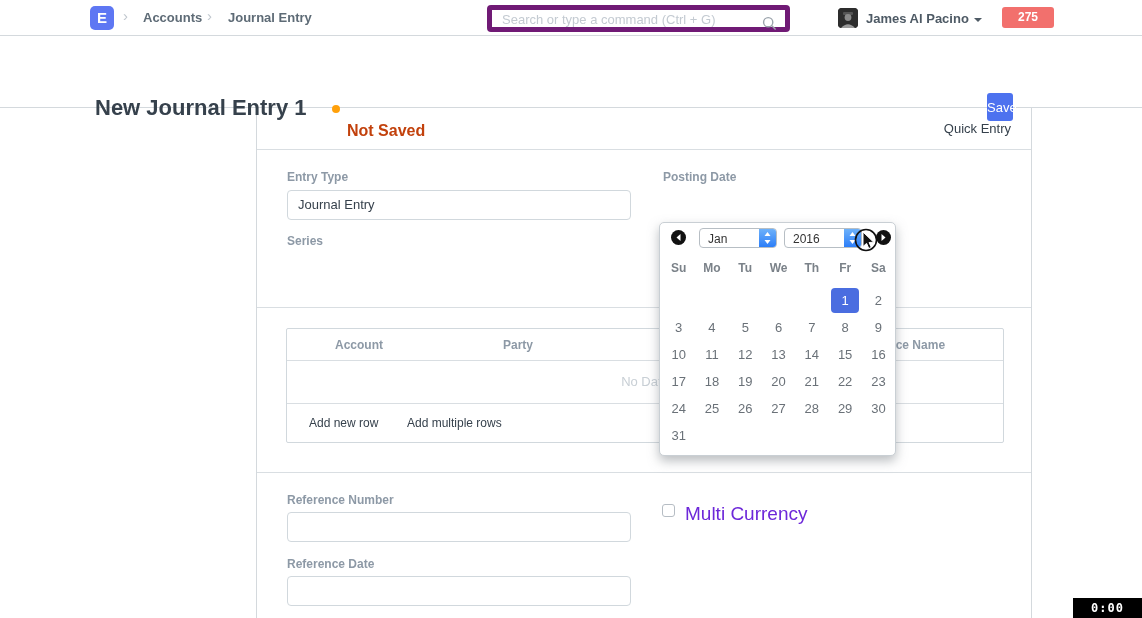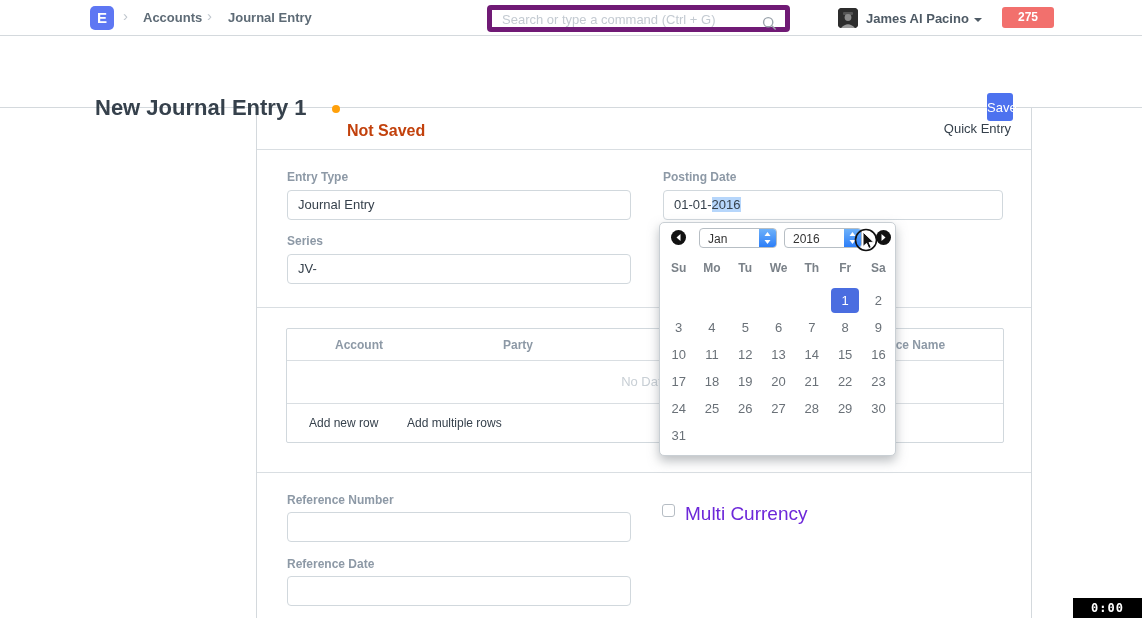"01-01-2016" div.form-input { html: <div><span>01-01-</span><span>2016</span></div> -> none }
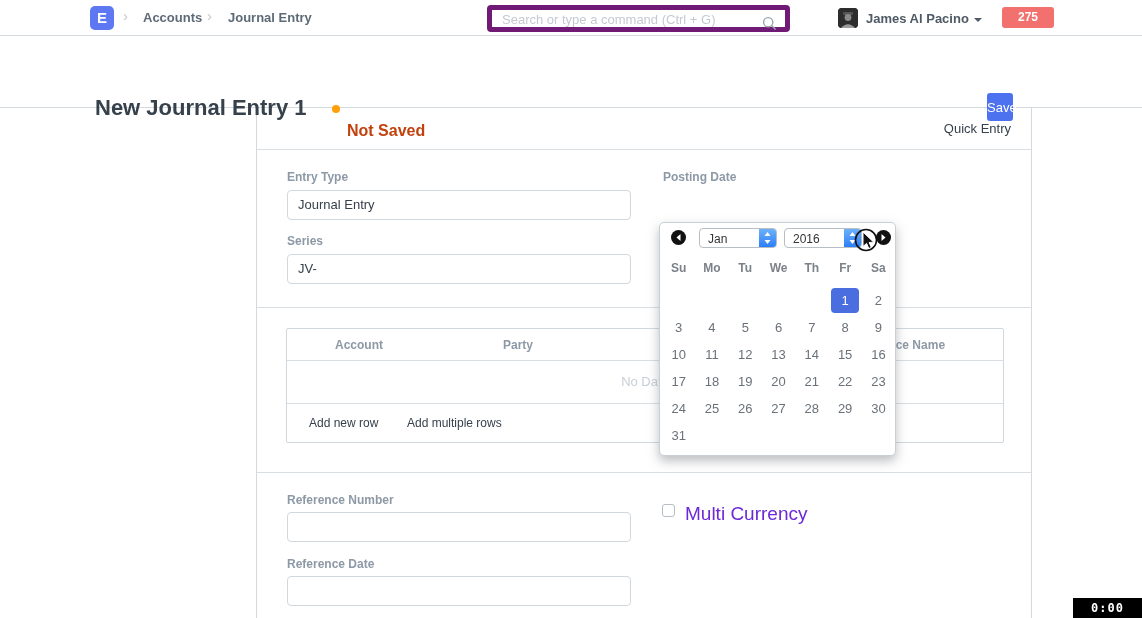"JV-" div.form-input { html: <div>JV-</div> -> none }
